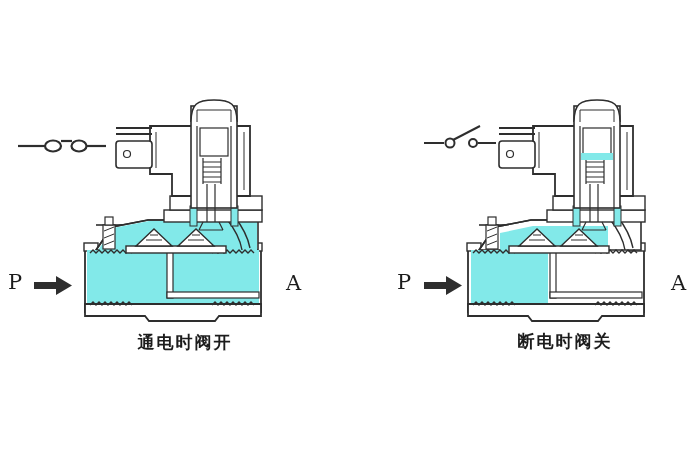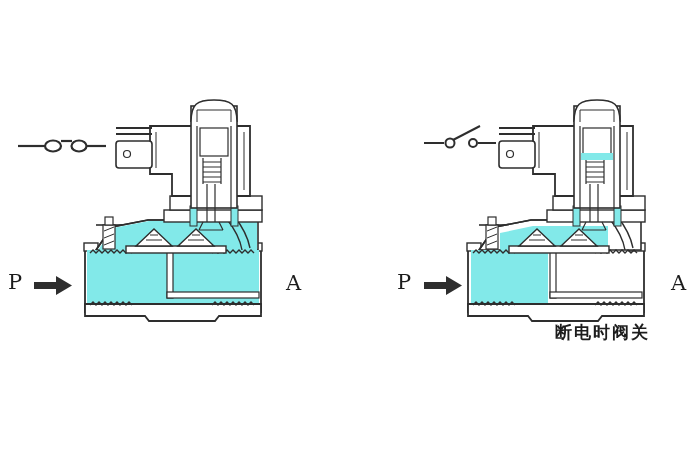"通电时阀开" div.caption { html: none -> <div>通电时阀开</div> }
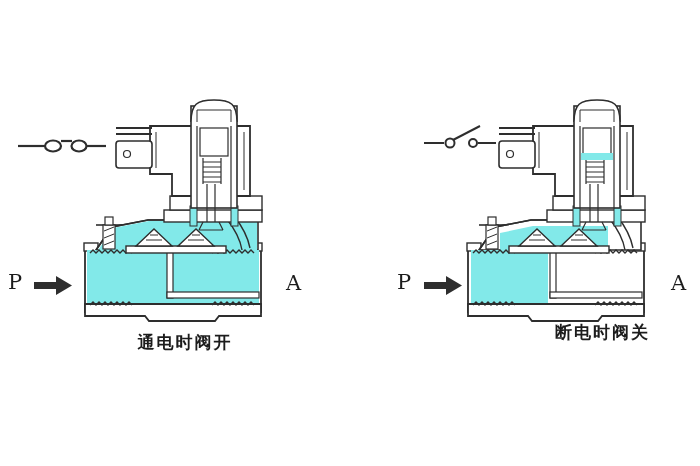"断电时阀关" div.caption { text-align: right -> none; top: 321px -> 330px }
